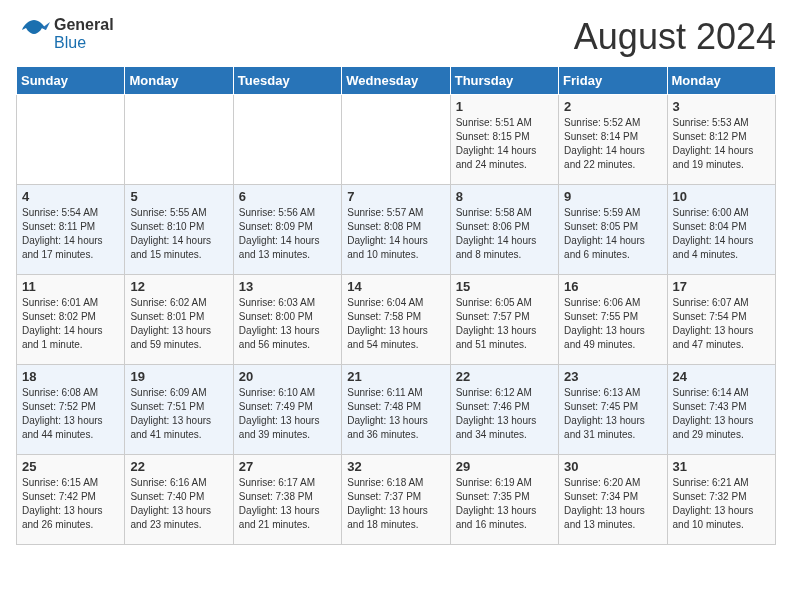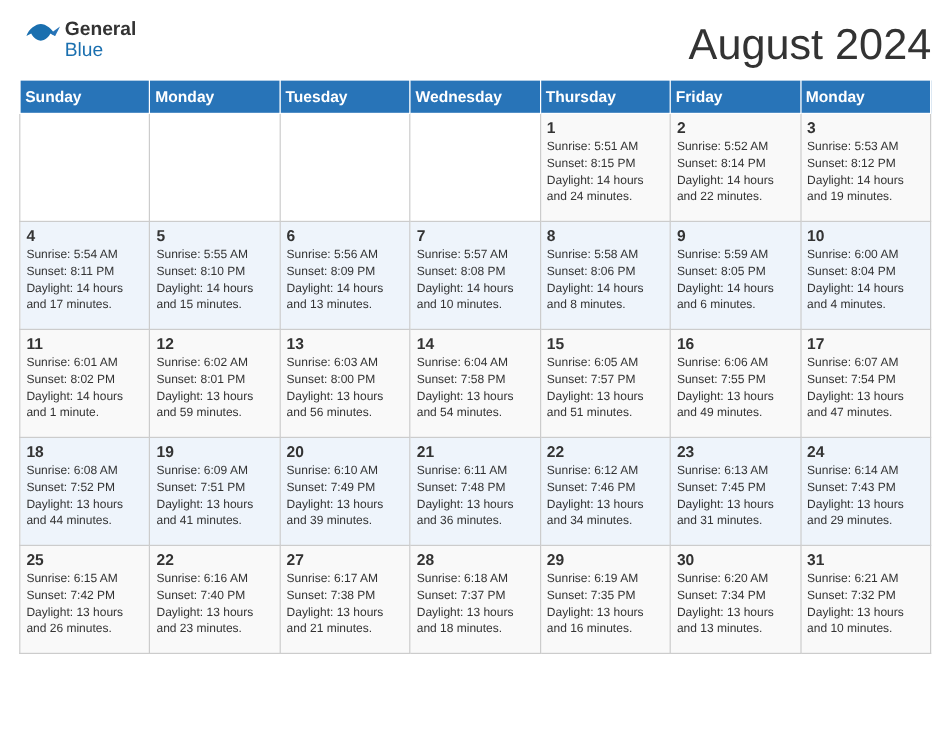"28" span.day-num { text: 28 -> 32 }
